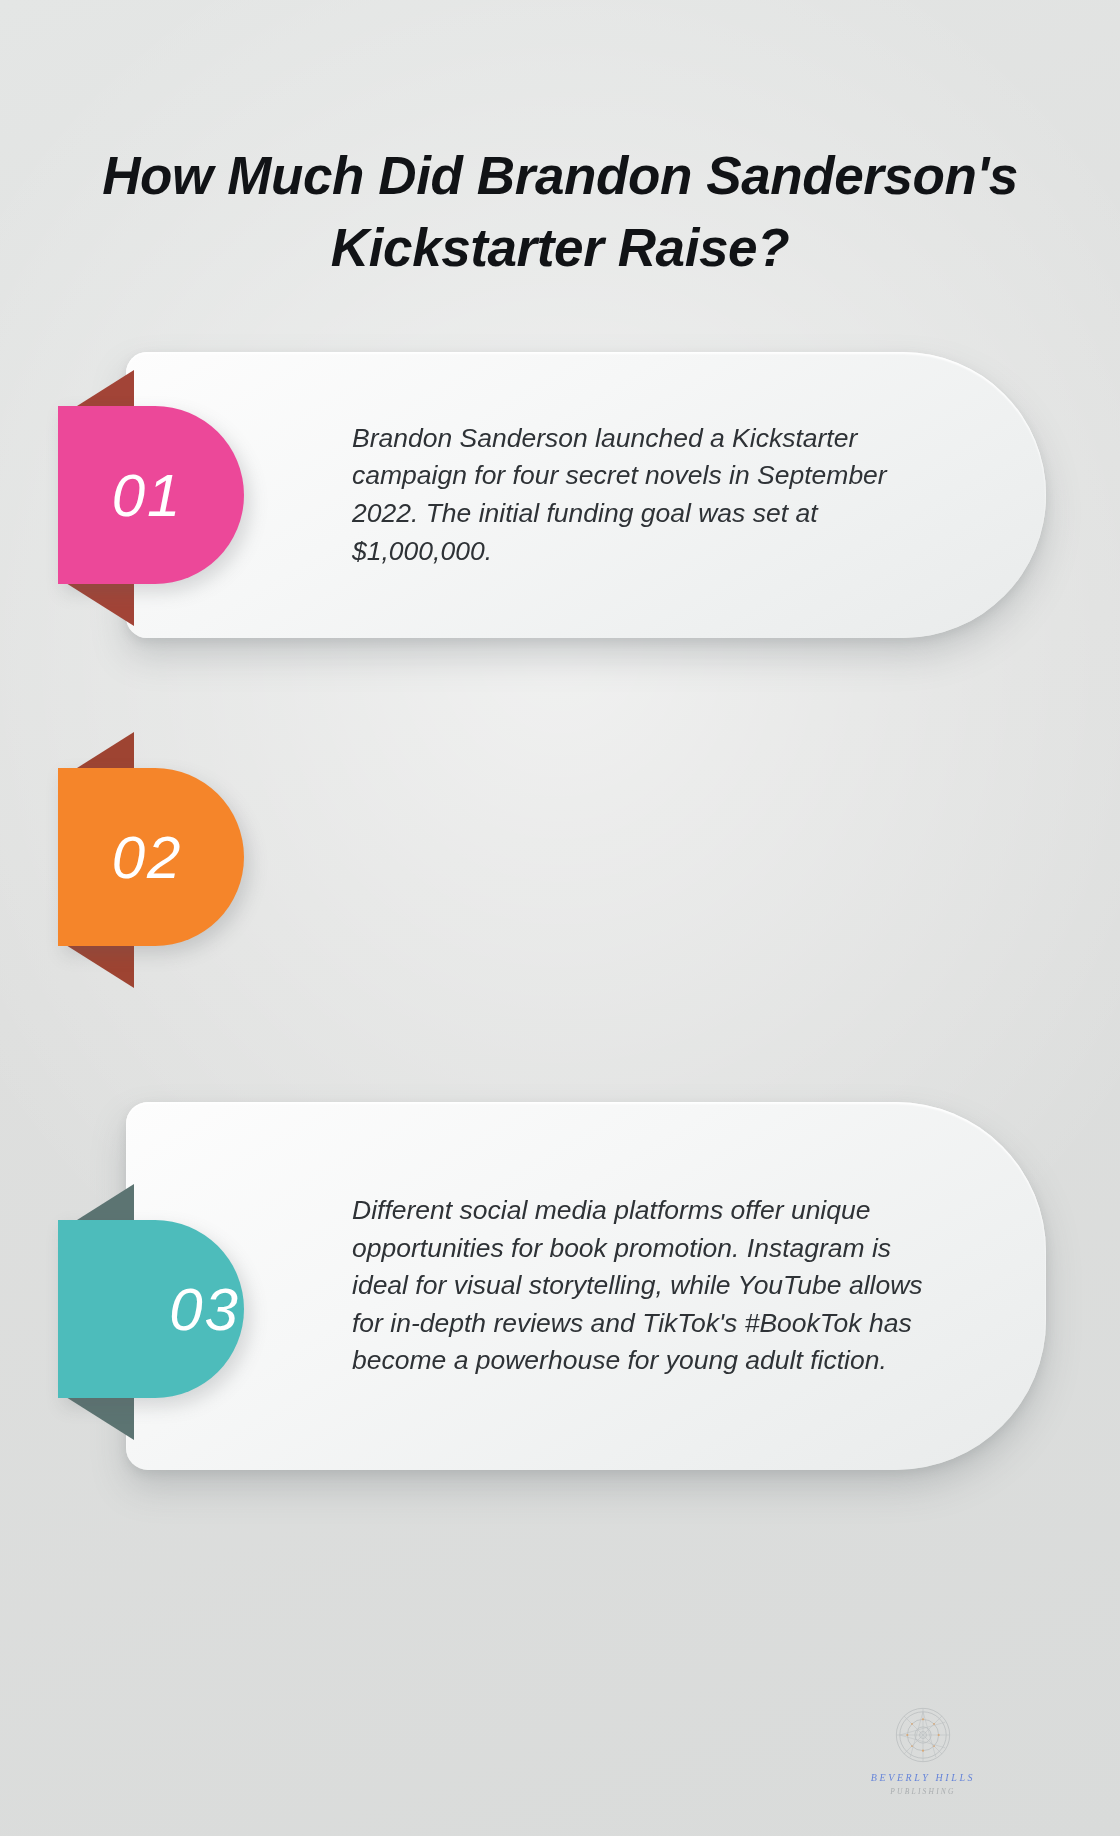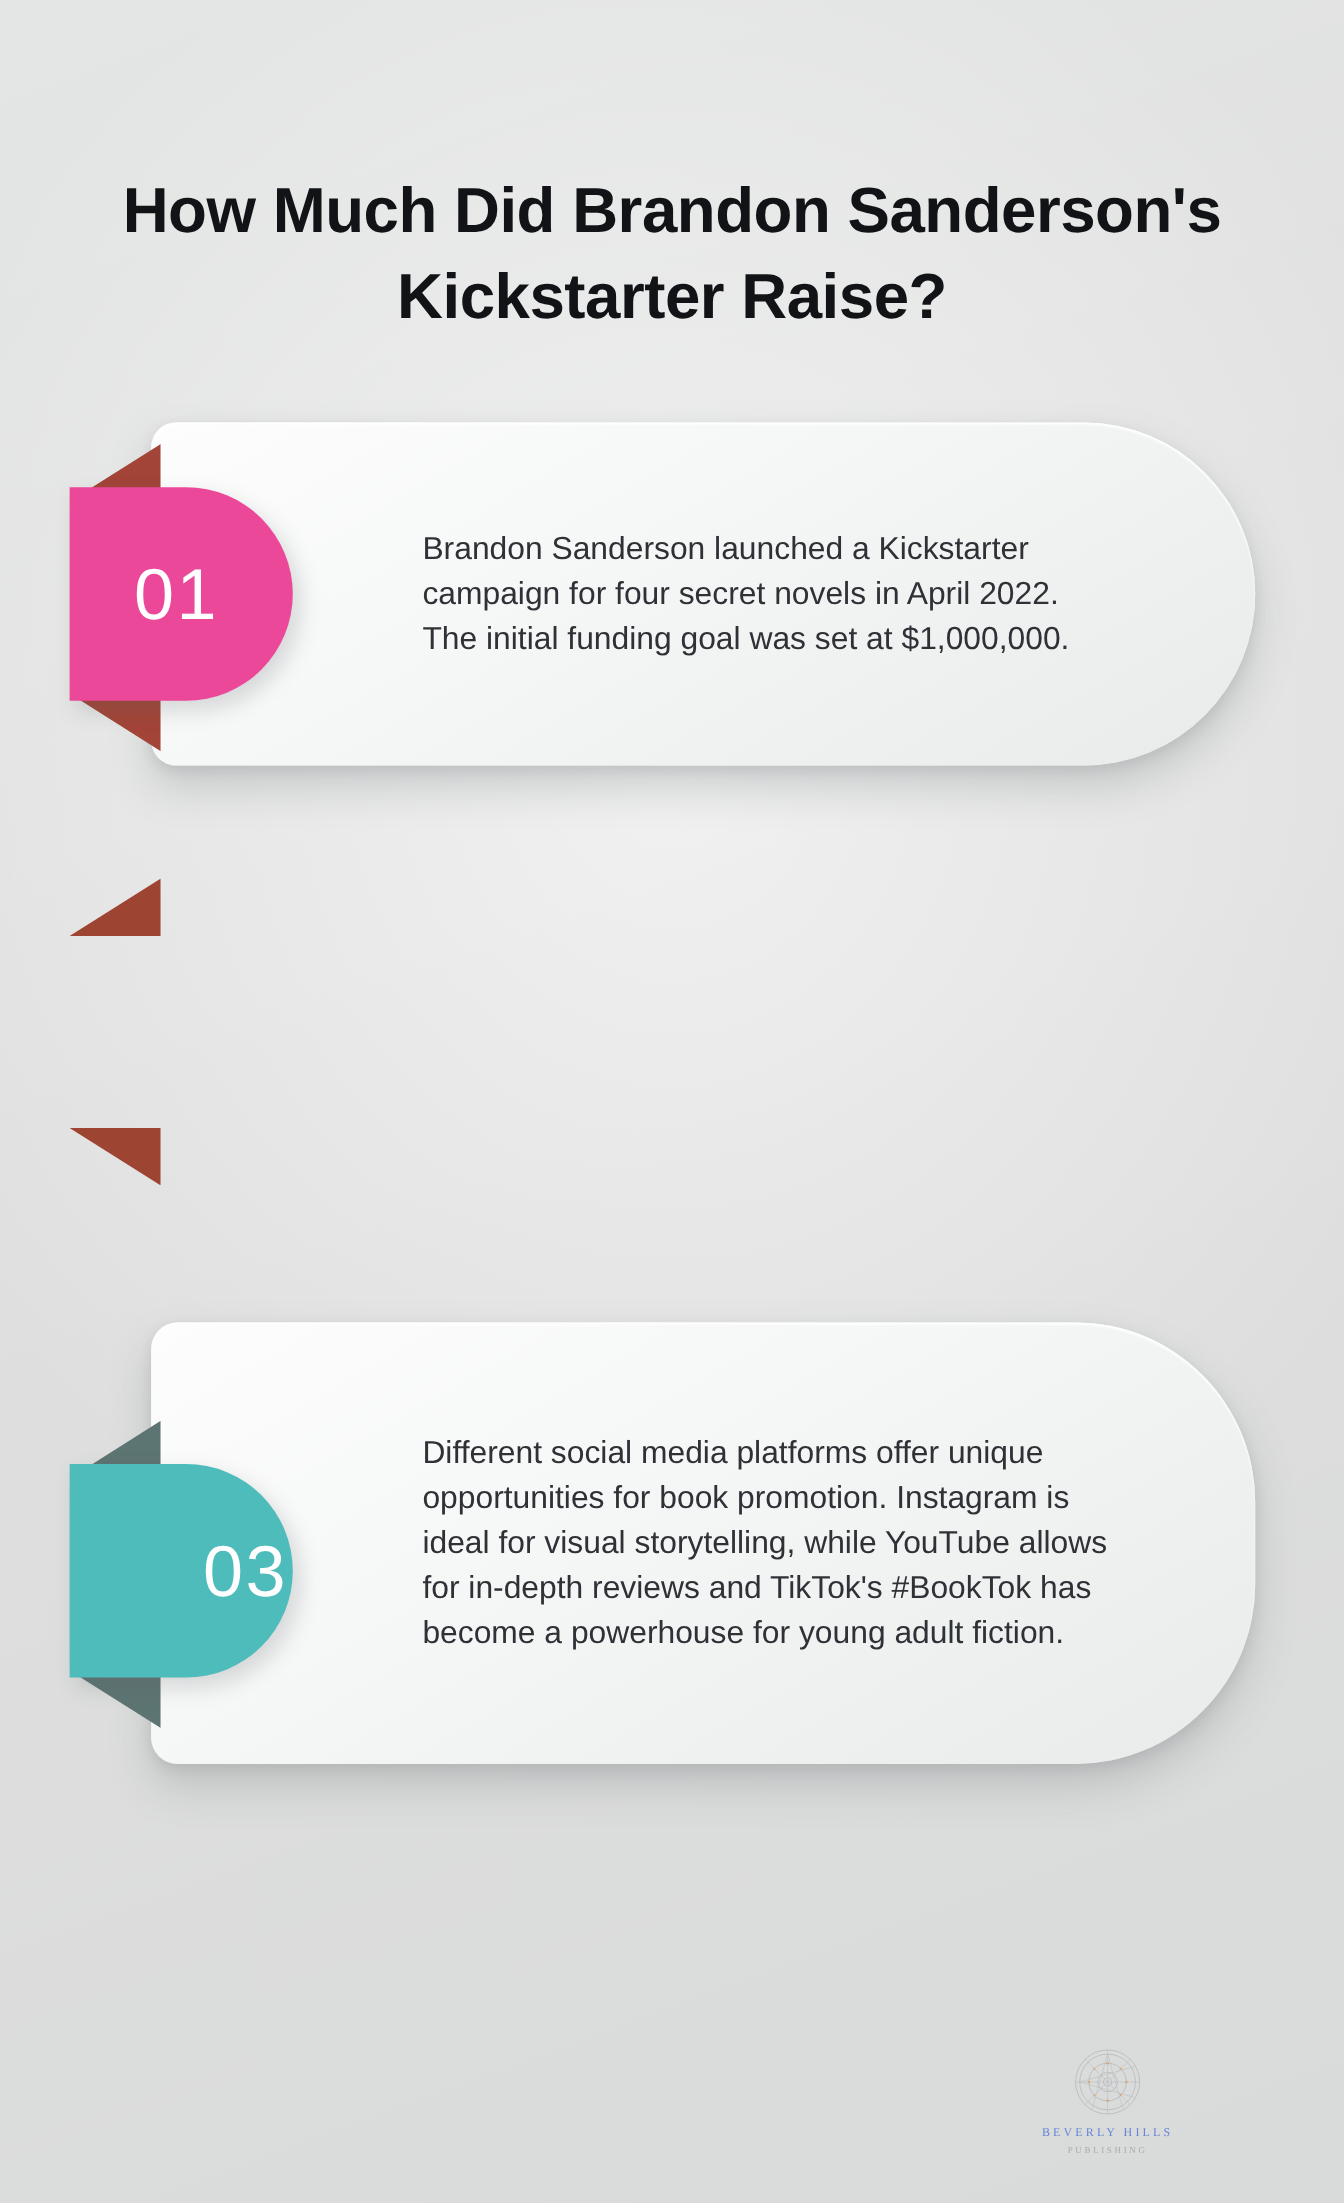"How Much Did Brandon Sanderson's" .page { font-style: none -> italic }
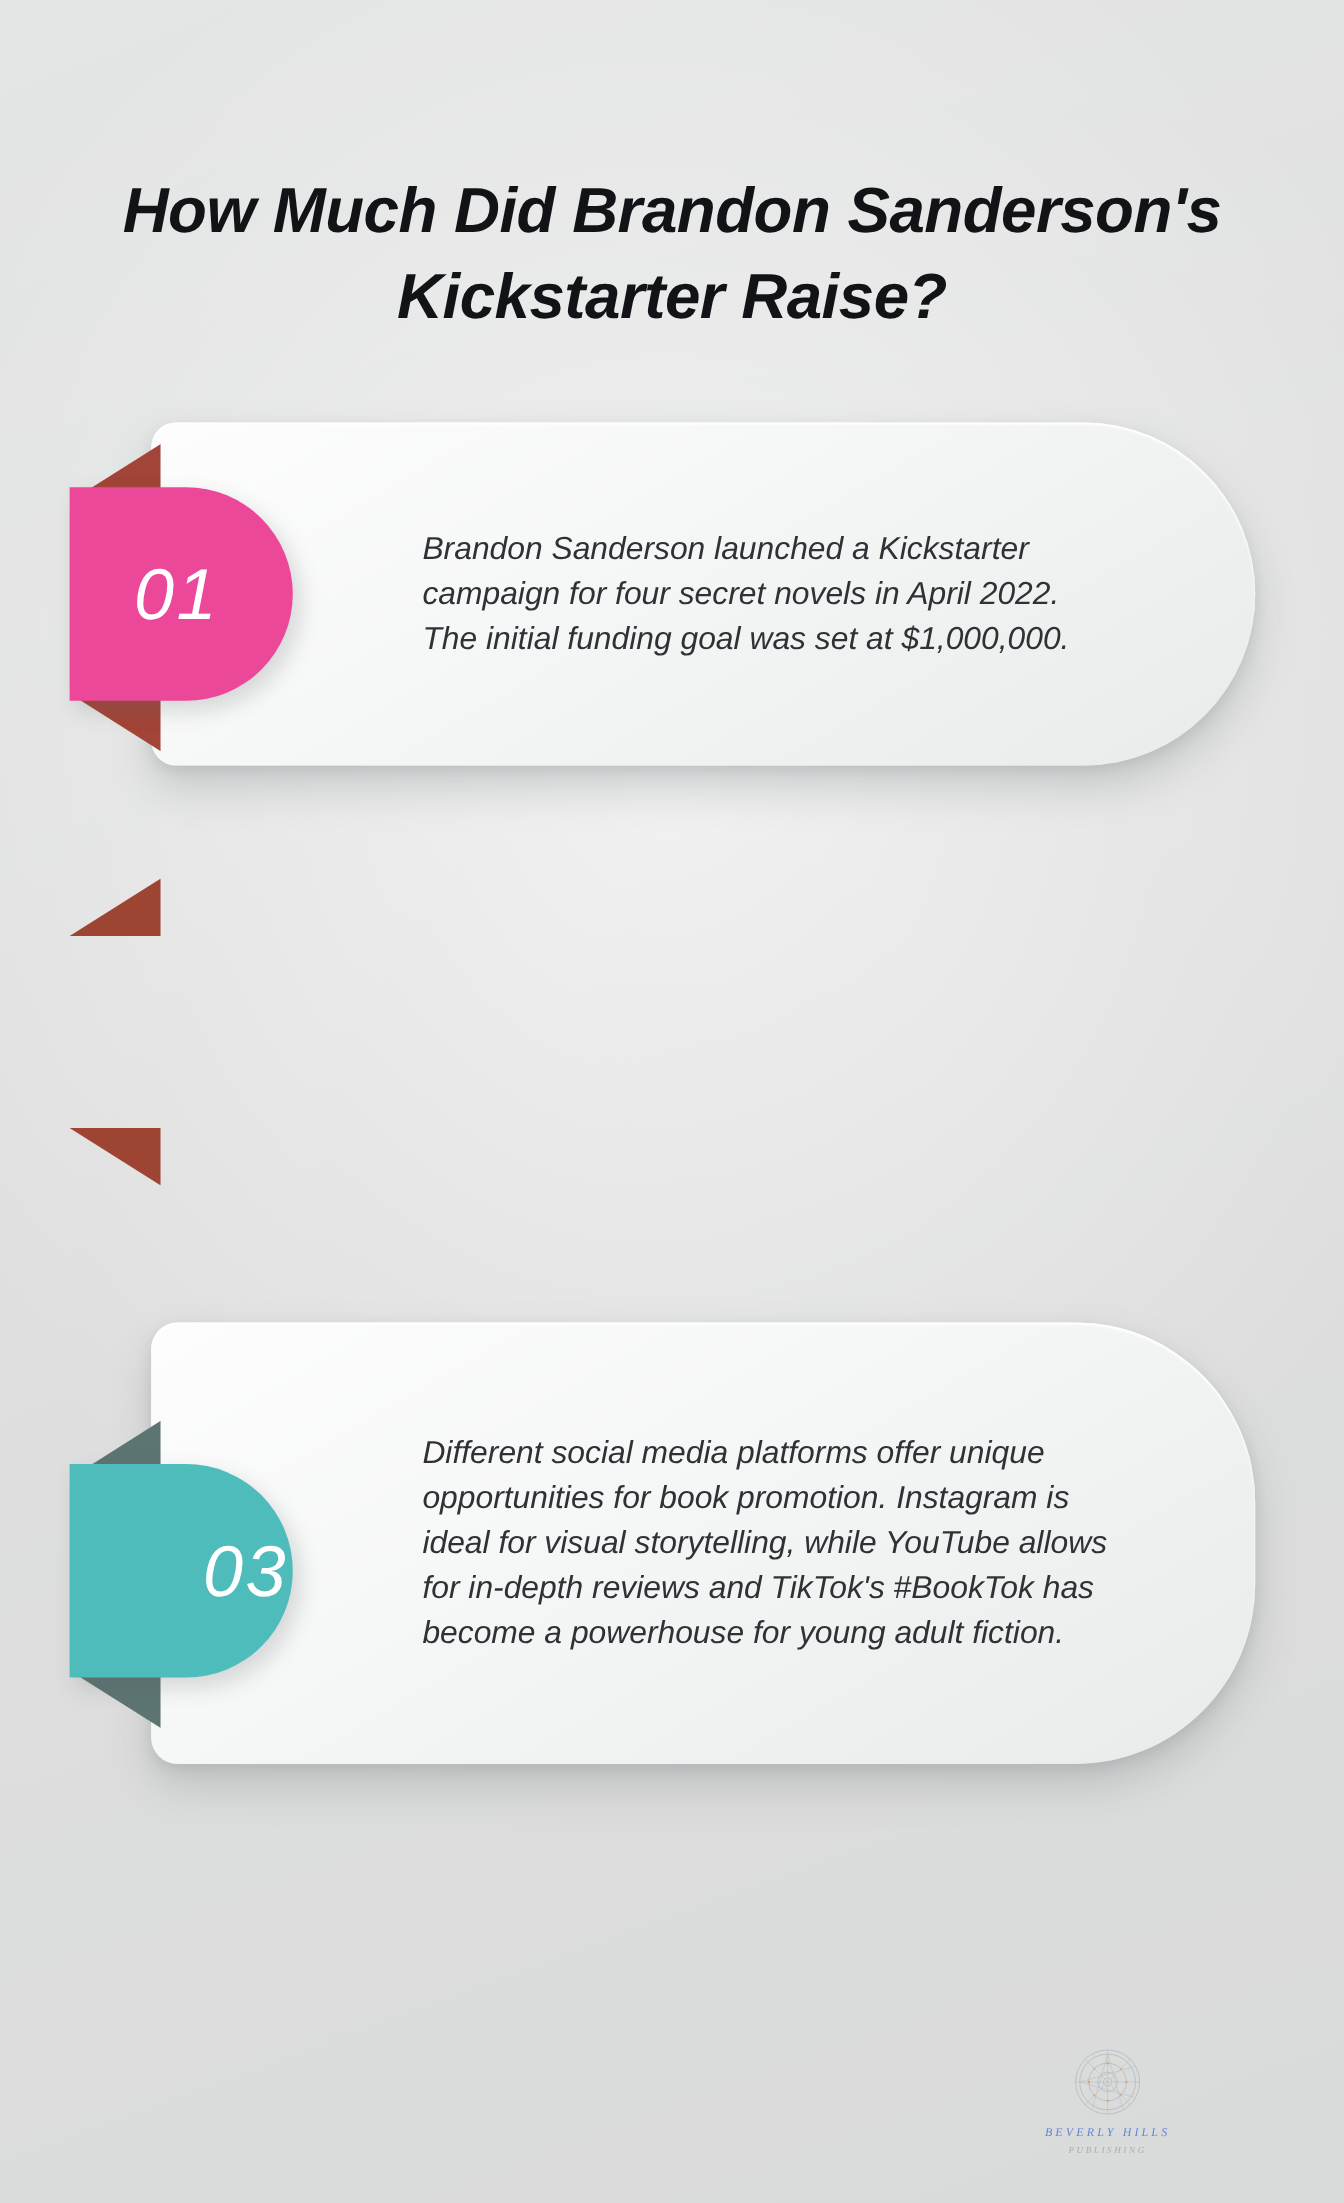"Brandon Sanderson launched a Kickstarter" div.card-text { text: April -> September }
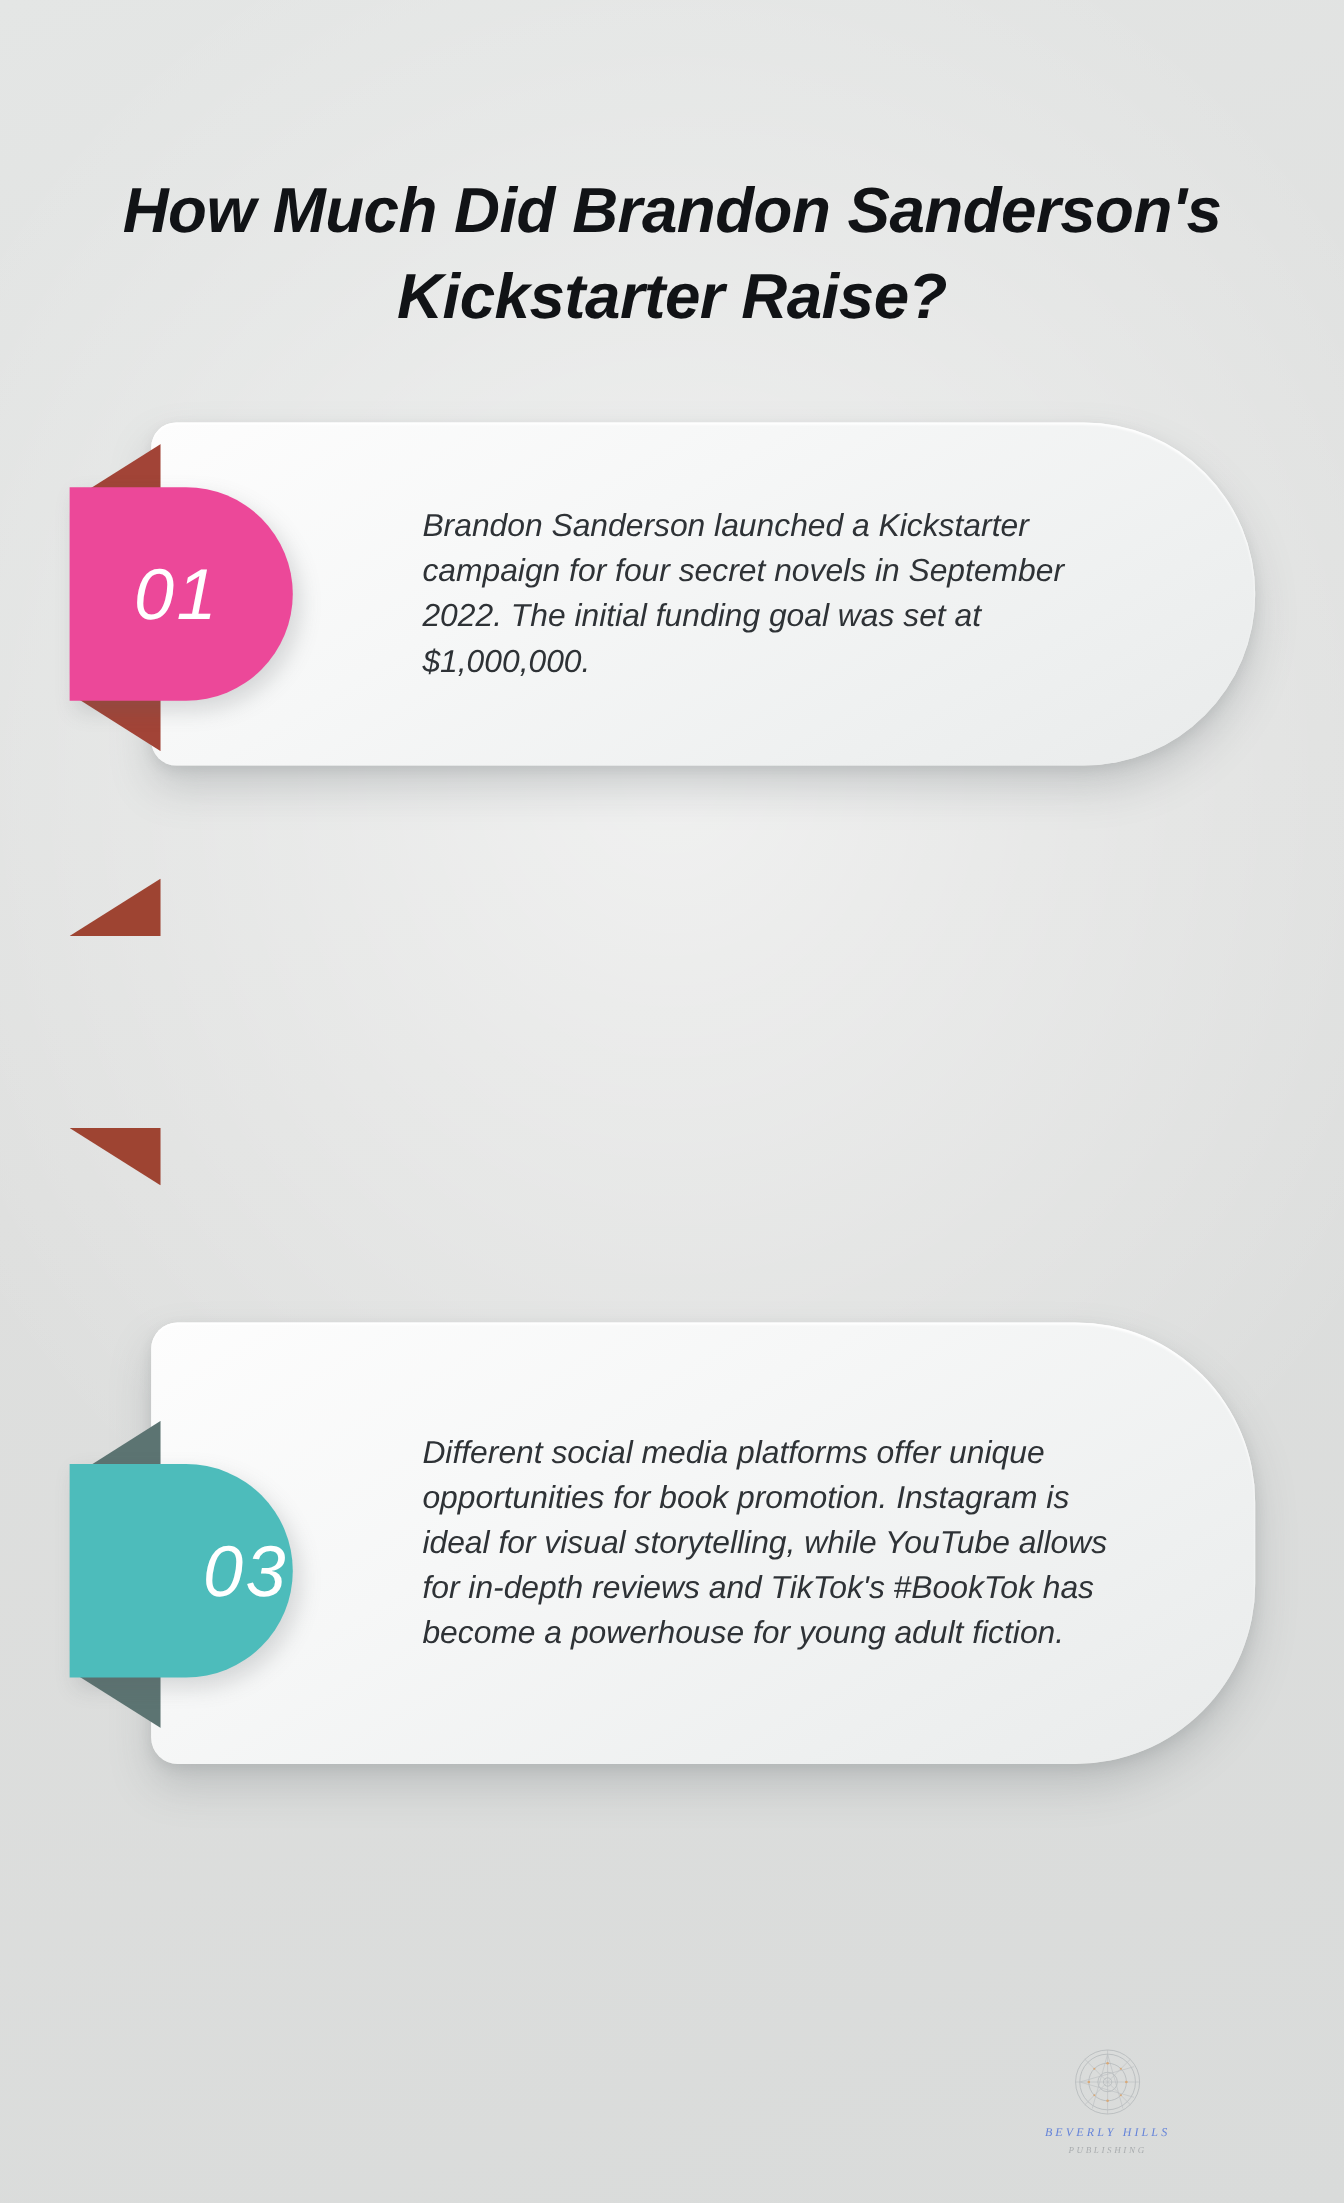"02" div.badge { html: none -> <div> <span>02</span> </div> }
